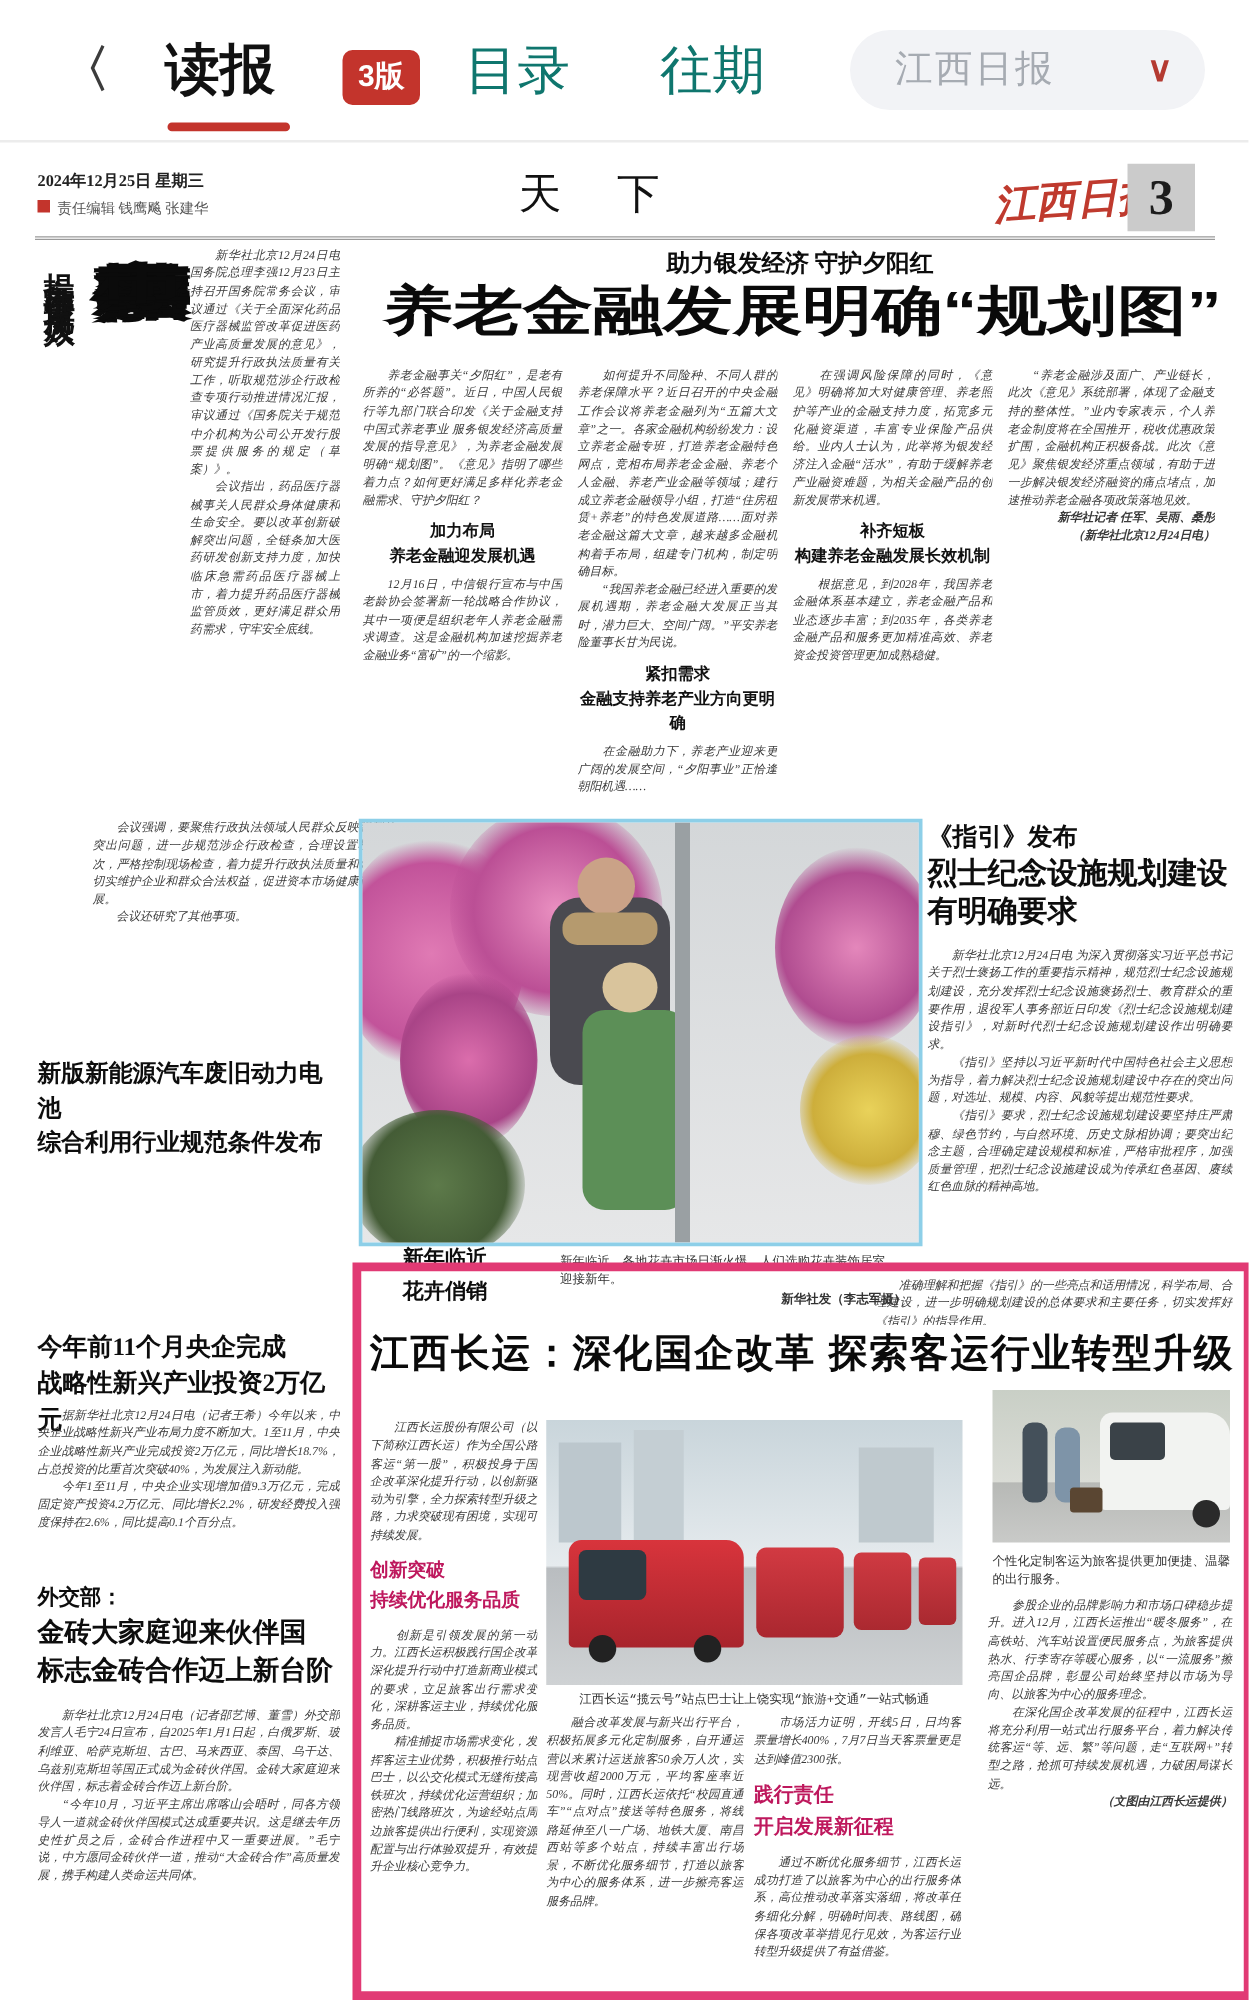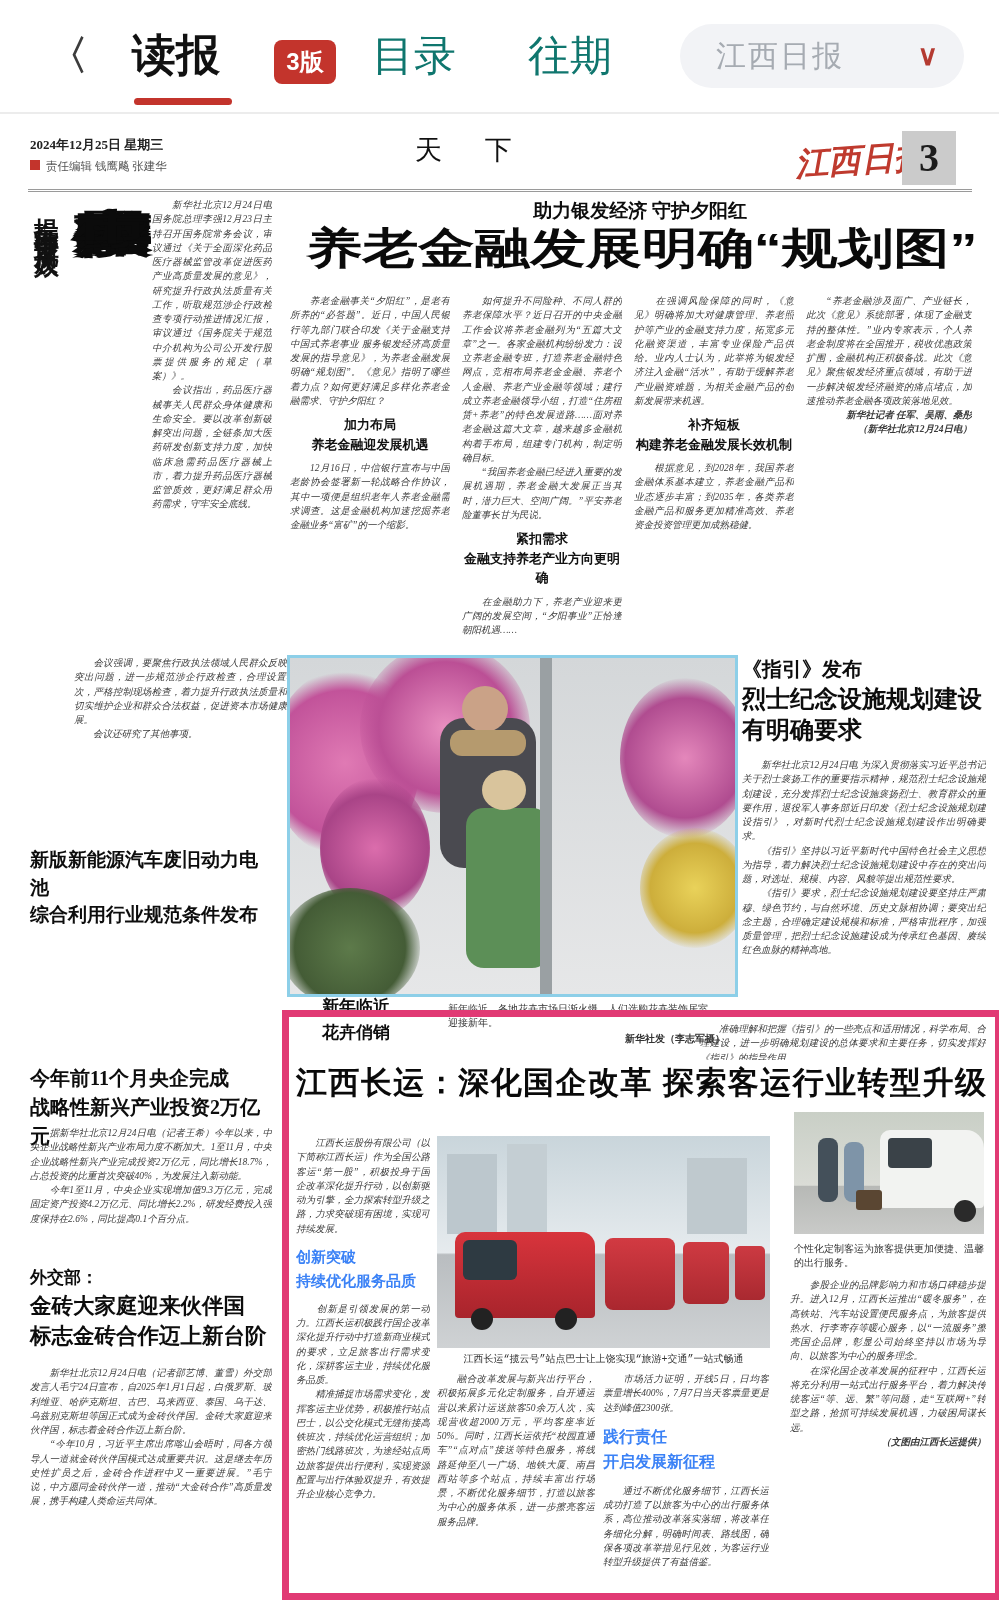"天 下" .m-sec { font-size: 27px -> 34px }
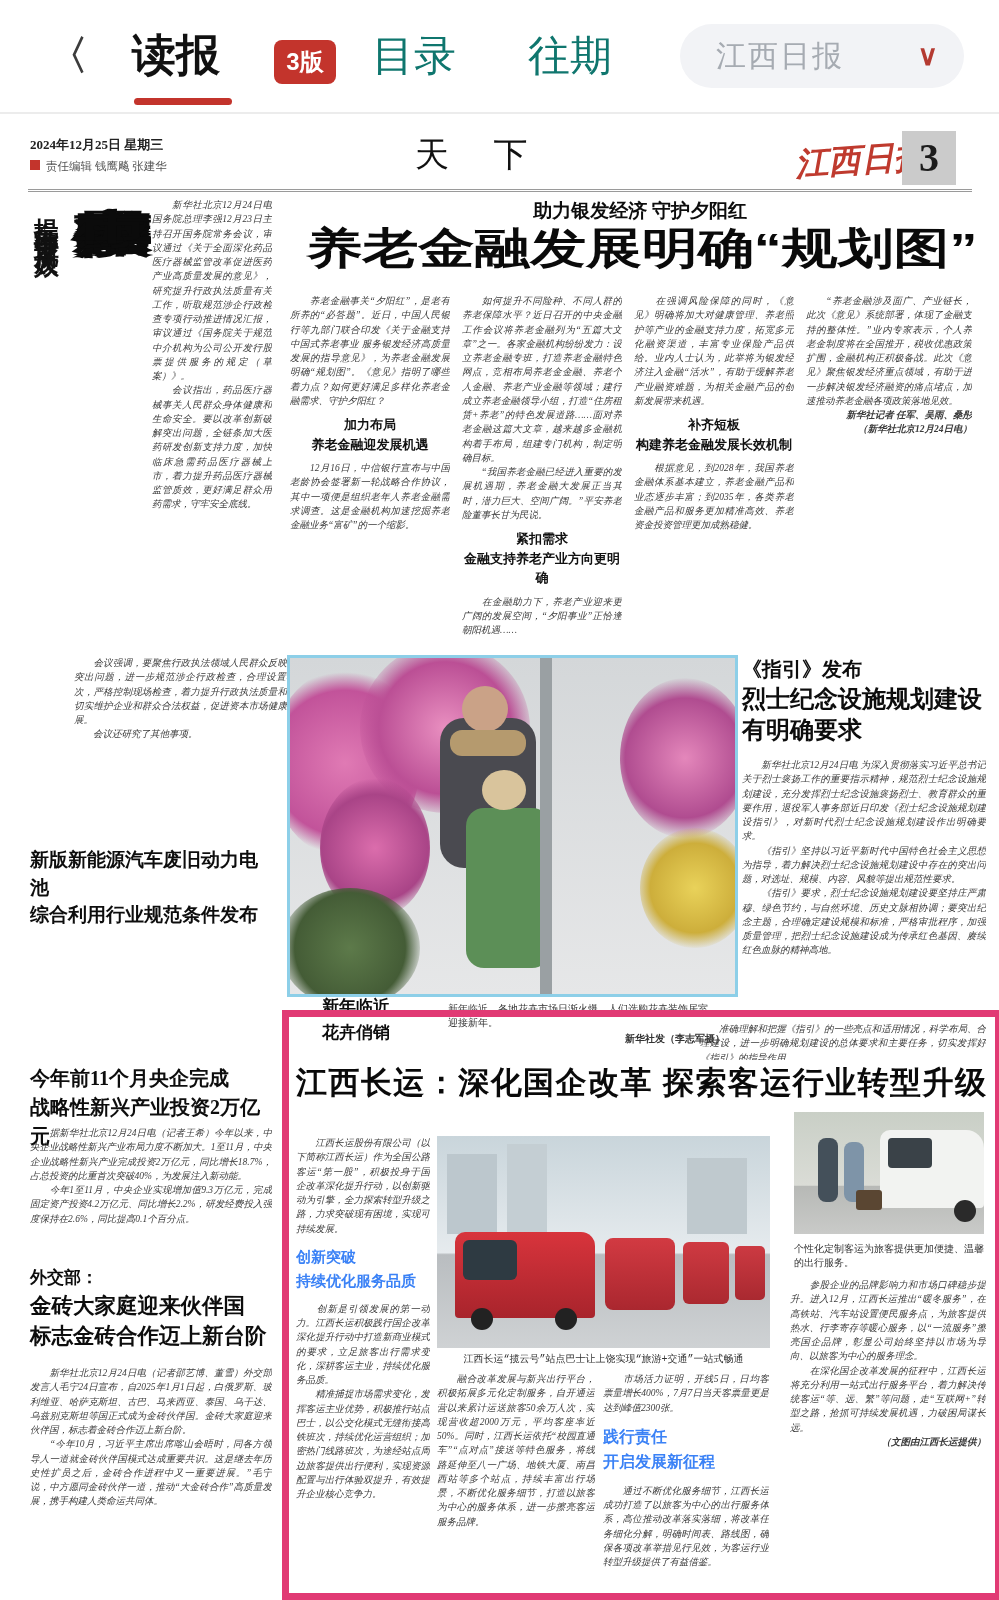"创新突破" .csub { color: #3b82f6 -> #be185d }
